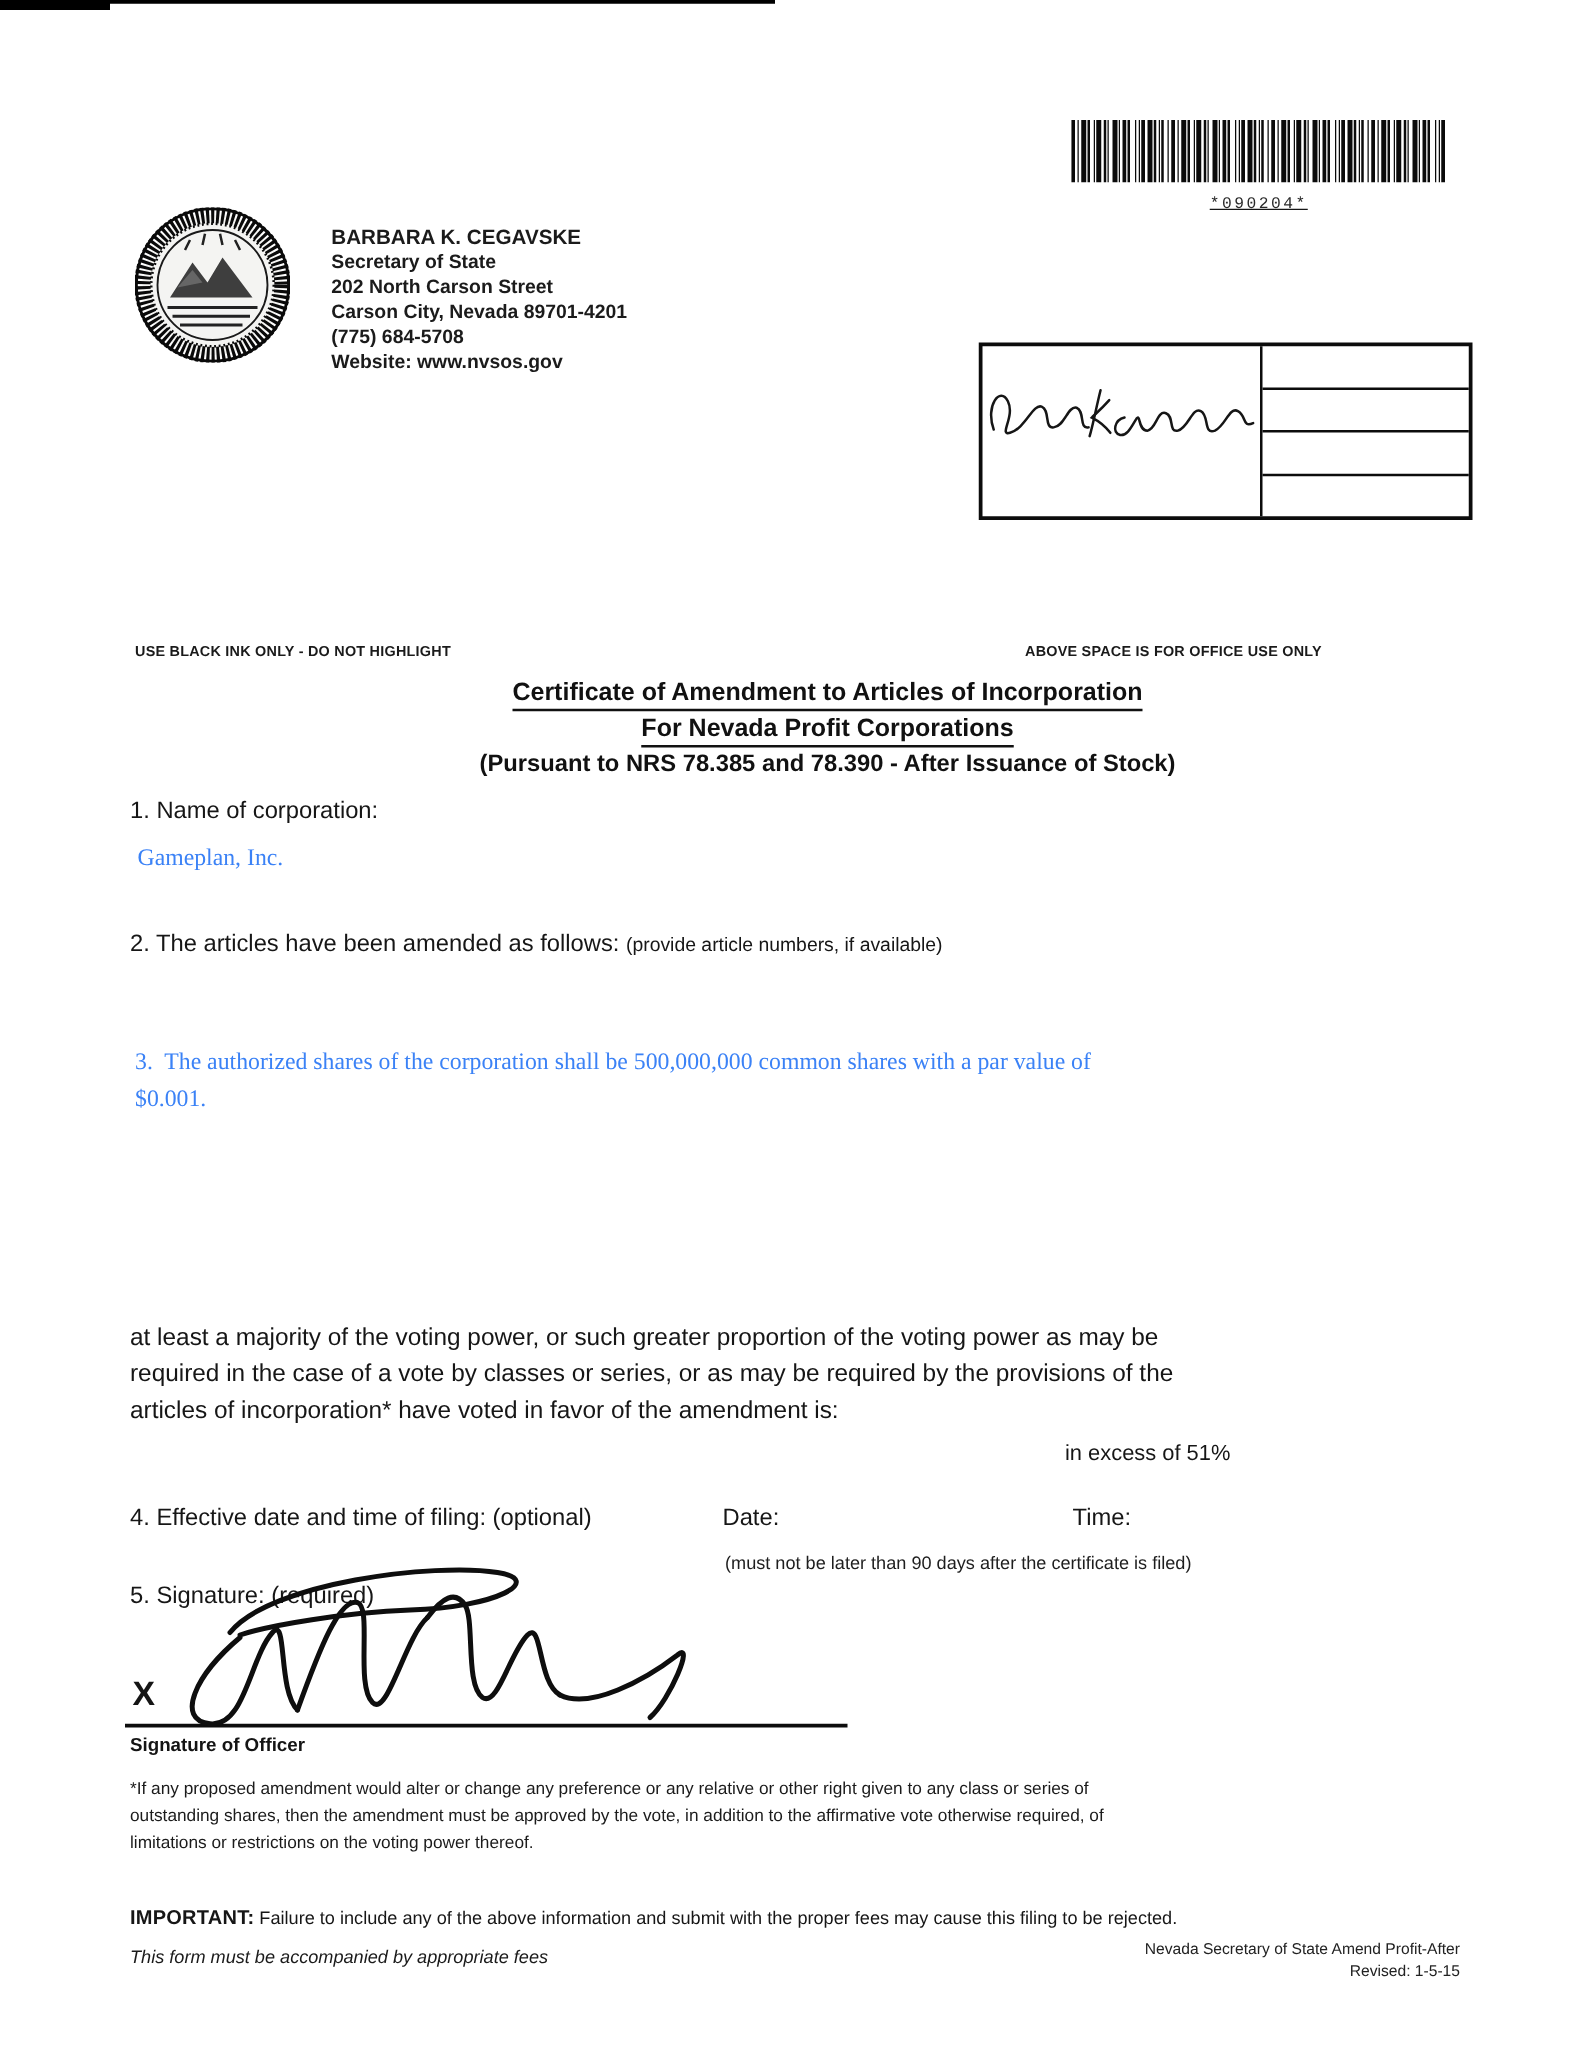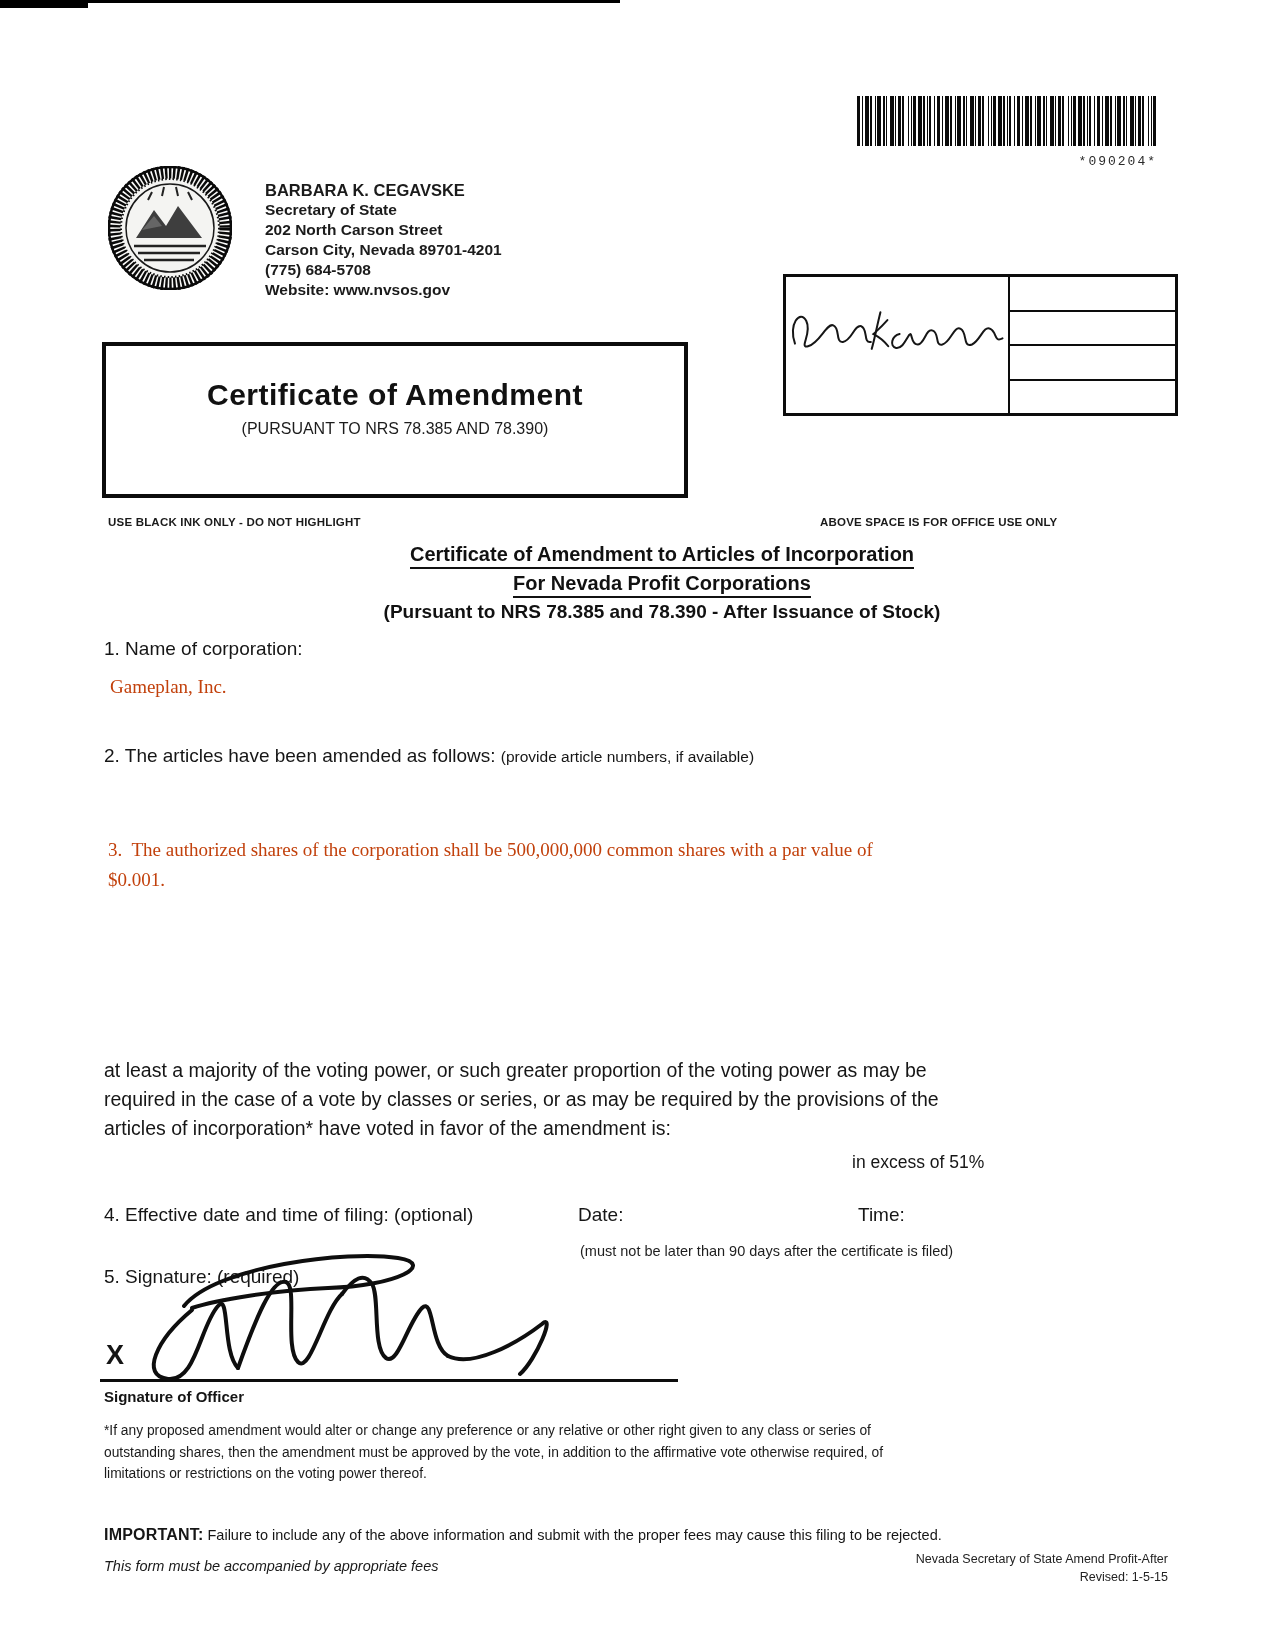"*090204*" .barcode-wrap { text-align: right -> center; text-decoration: none -> underline }
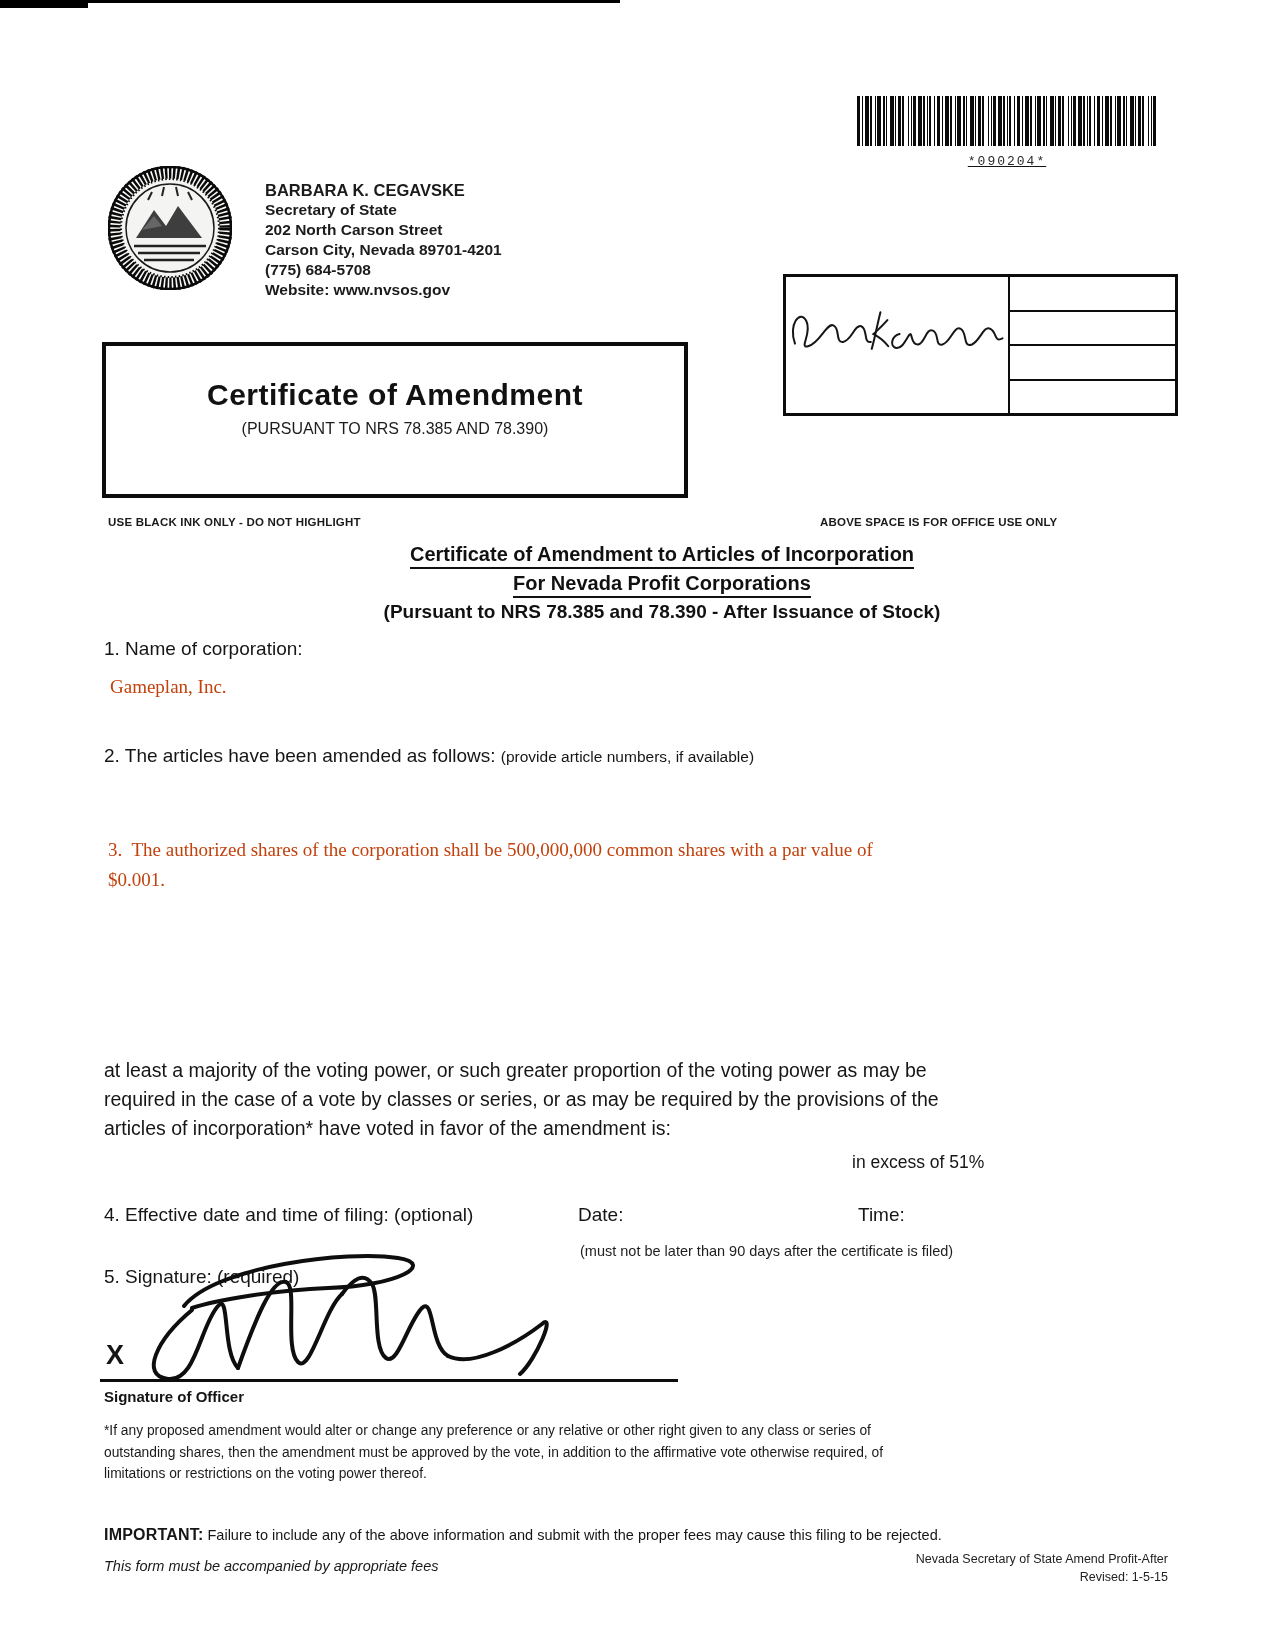"Certificate of Amendment" div.abs { html: <div> <div>Certificate of Amendment</div> <div>(PURSUANT TO NRS 78.385 AND 78.390)</div> </div> -> none }
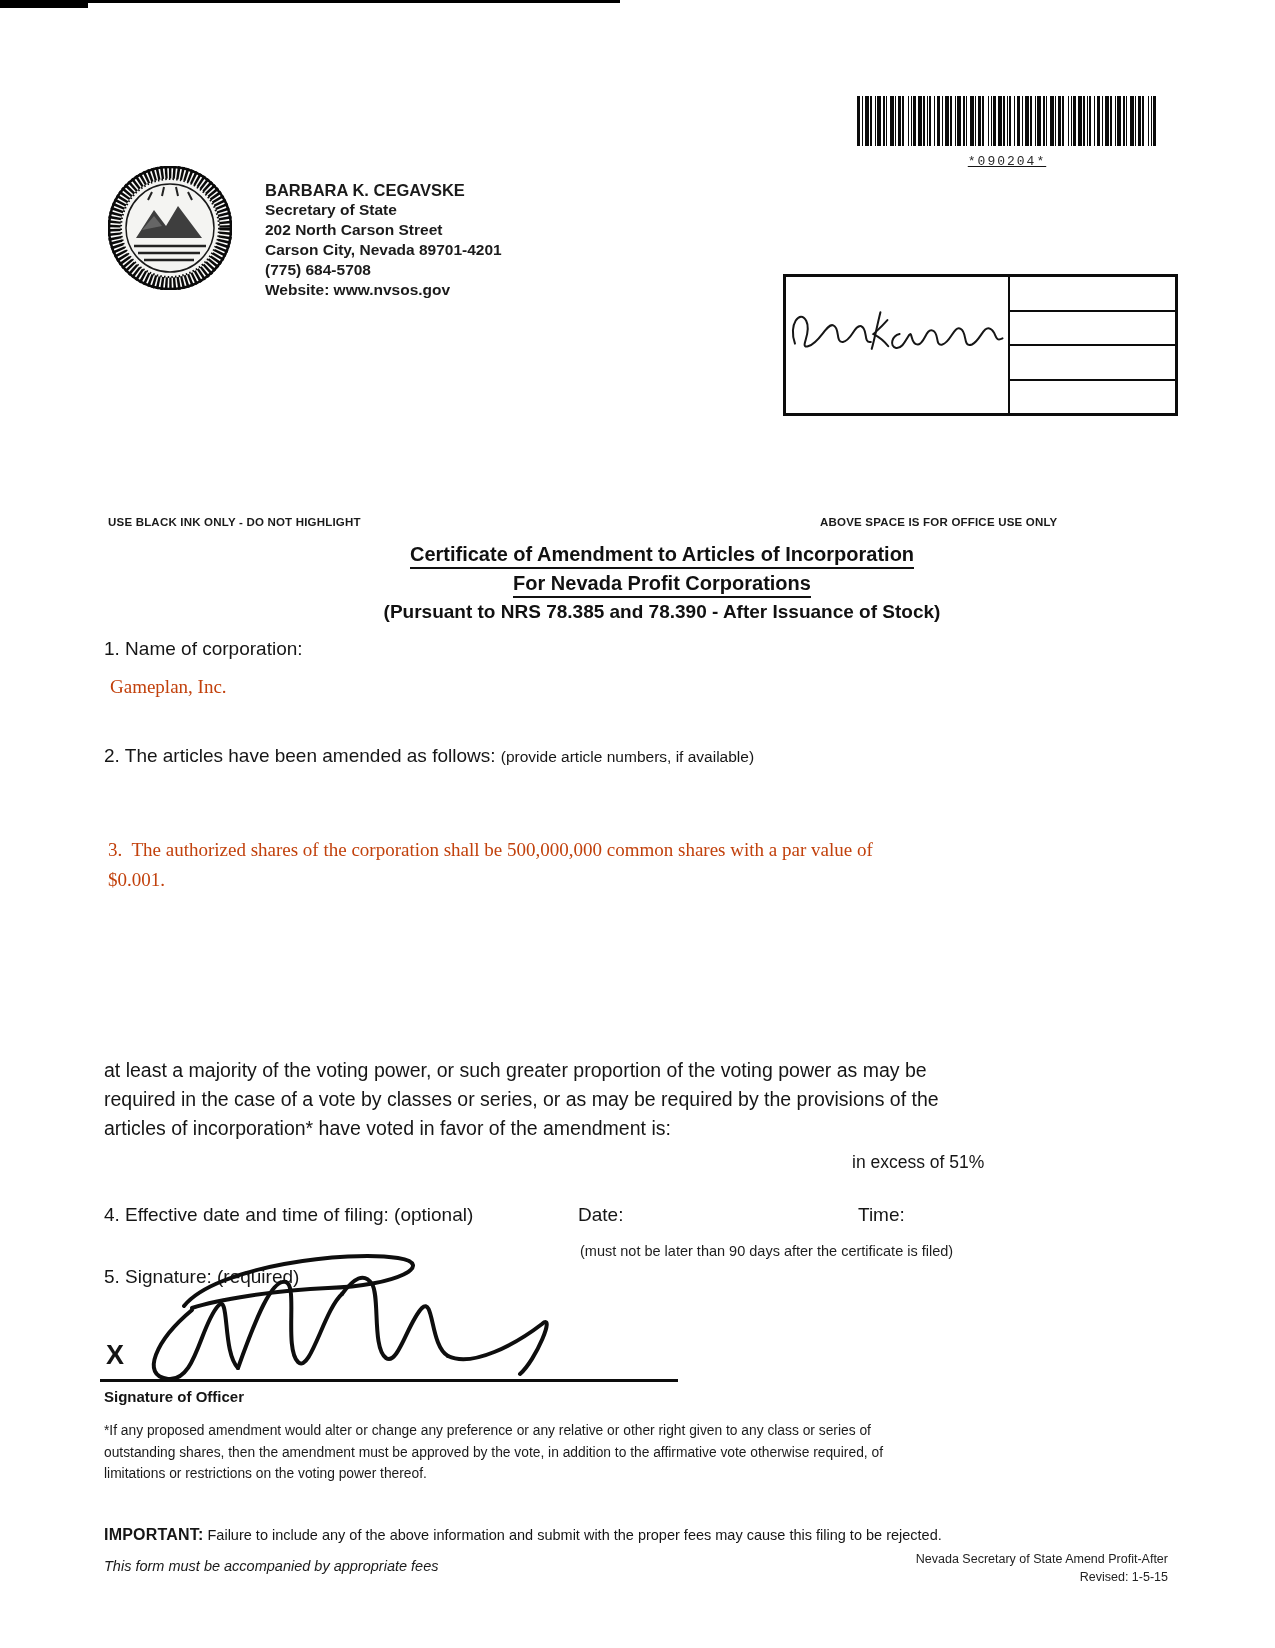"Gameplan, Inc." .serif { color: #c2410c -> #3b82f6 }
